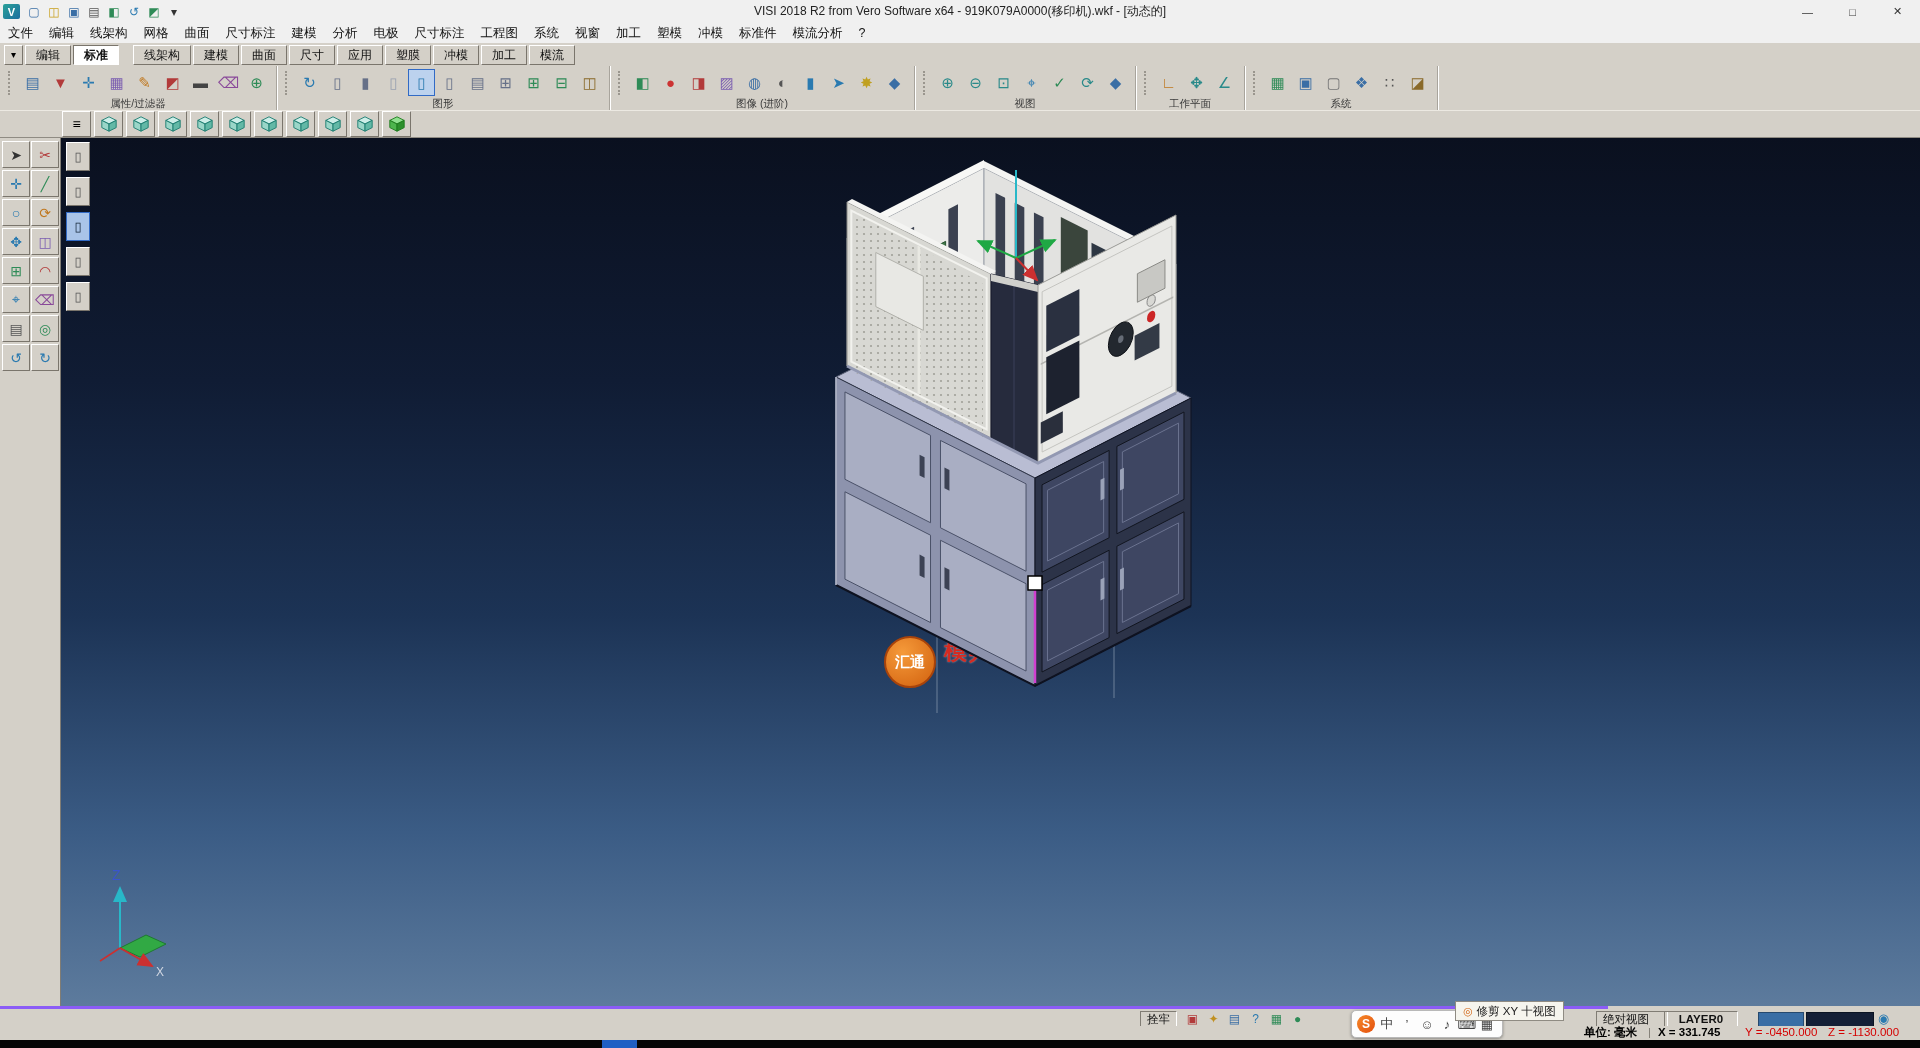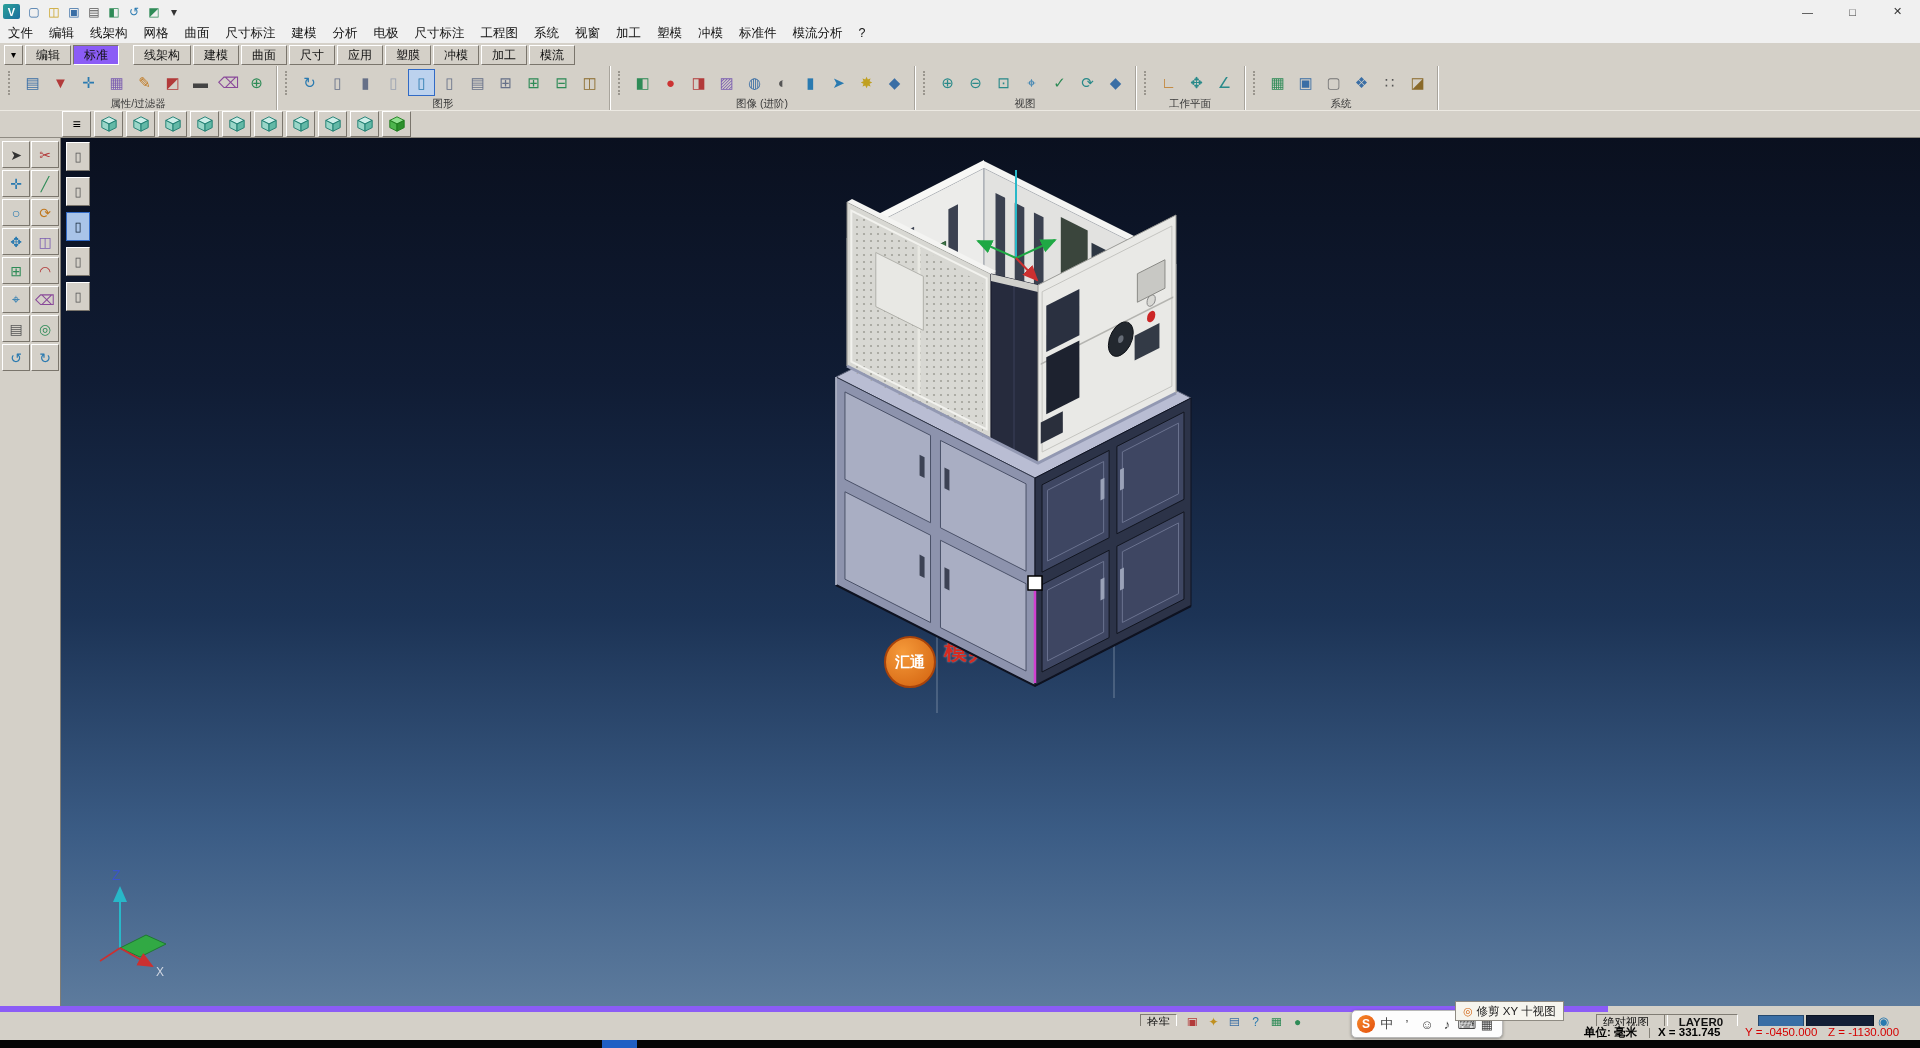"VISI 2018 R2 from Vero" div.title-text { html: none -> <div>VISI 2018 R2 from Vero Software x64 - 919K079A0000(移印机).wkf - [动态的]</div> }
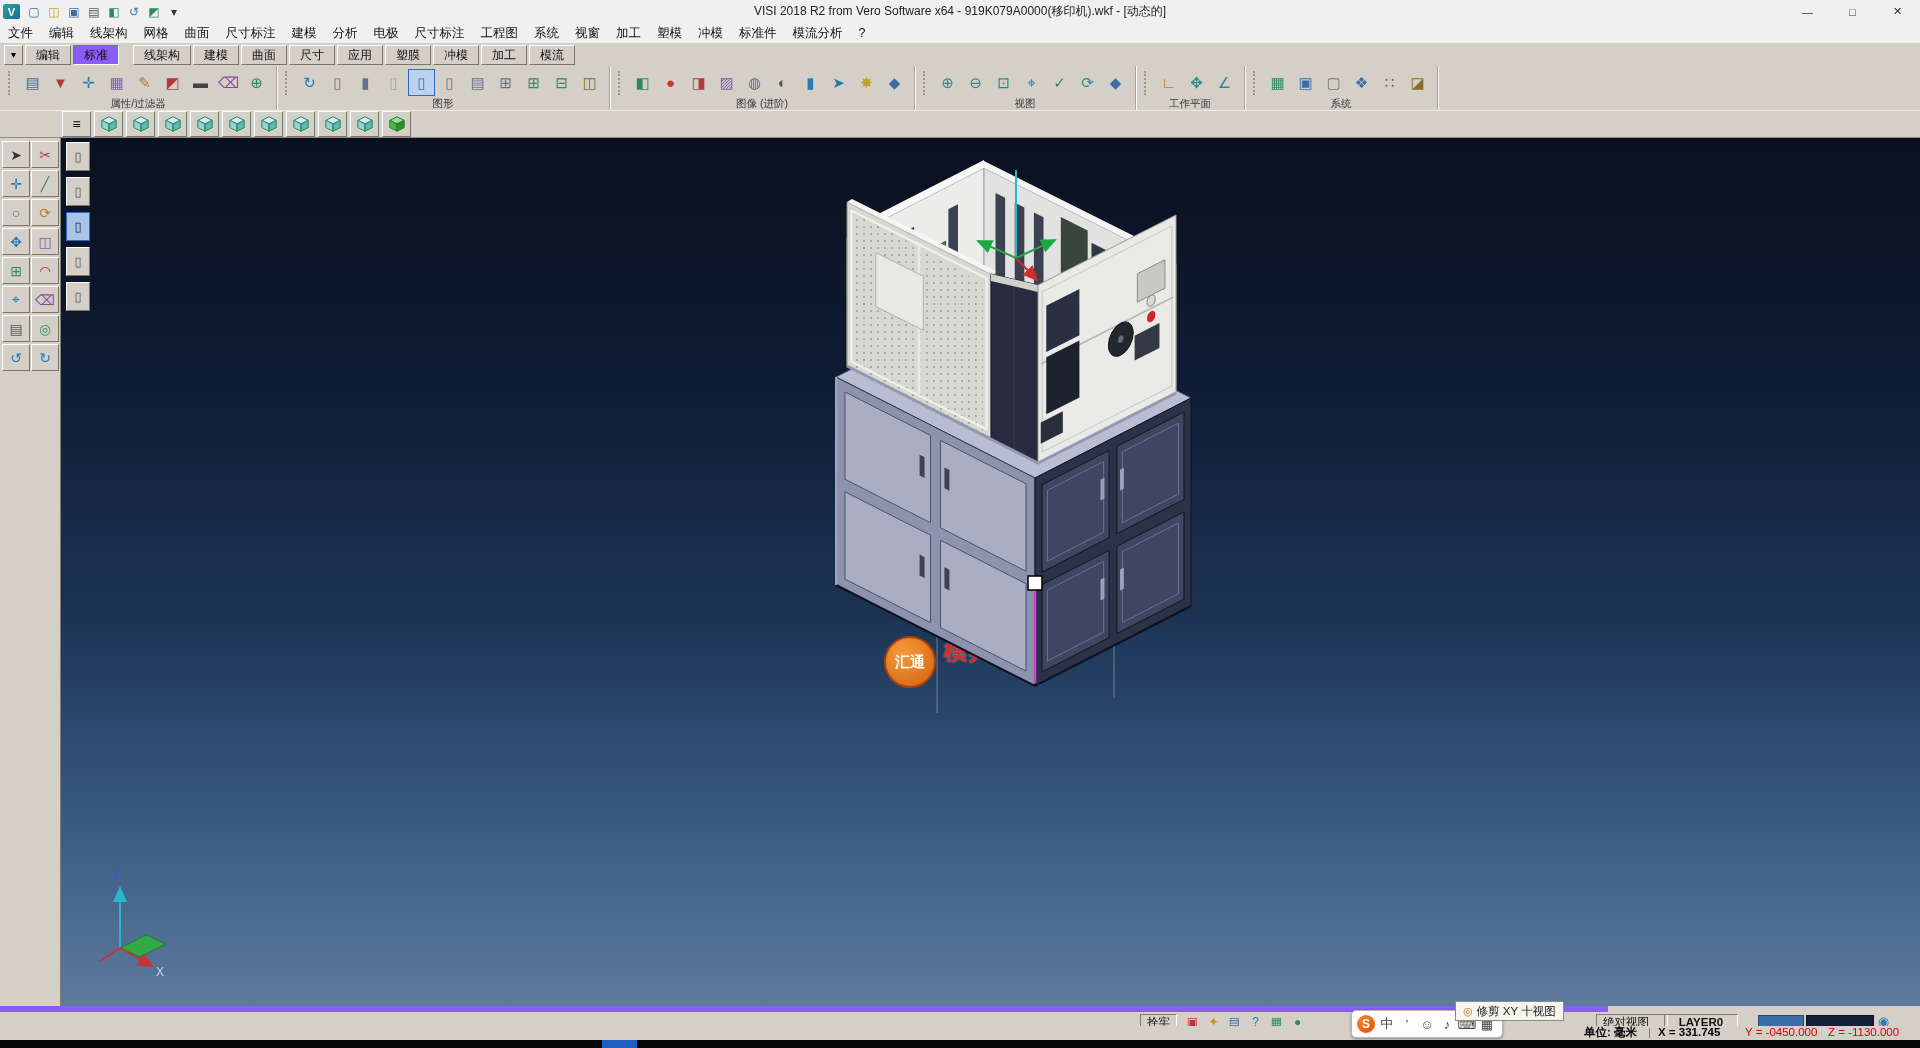"标准" .tab.active { background: #8b5cf6 -> #ffffff; font-weight: normal -> bold }
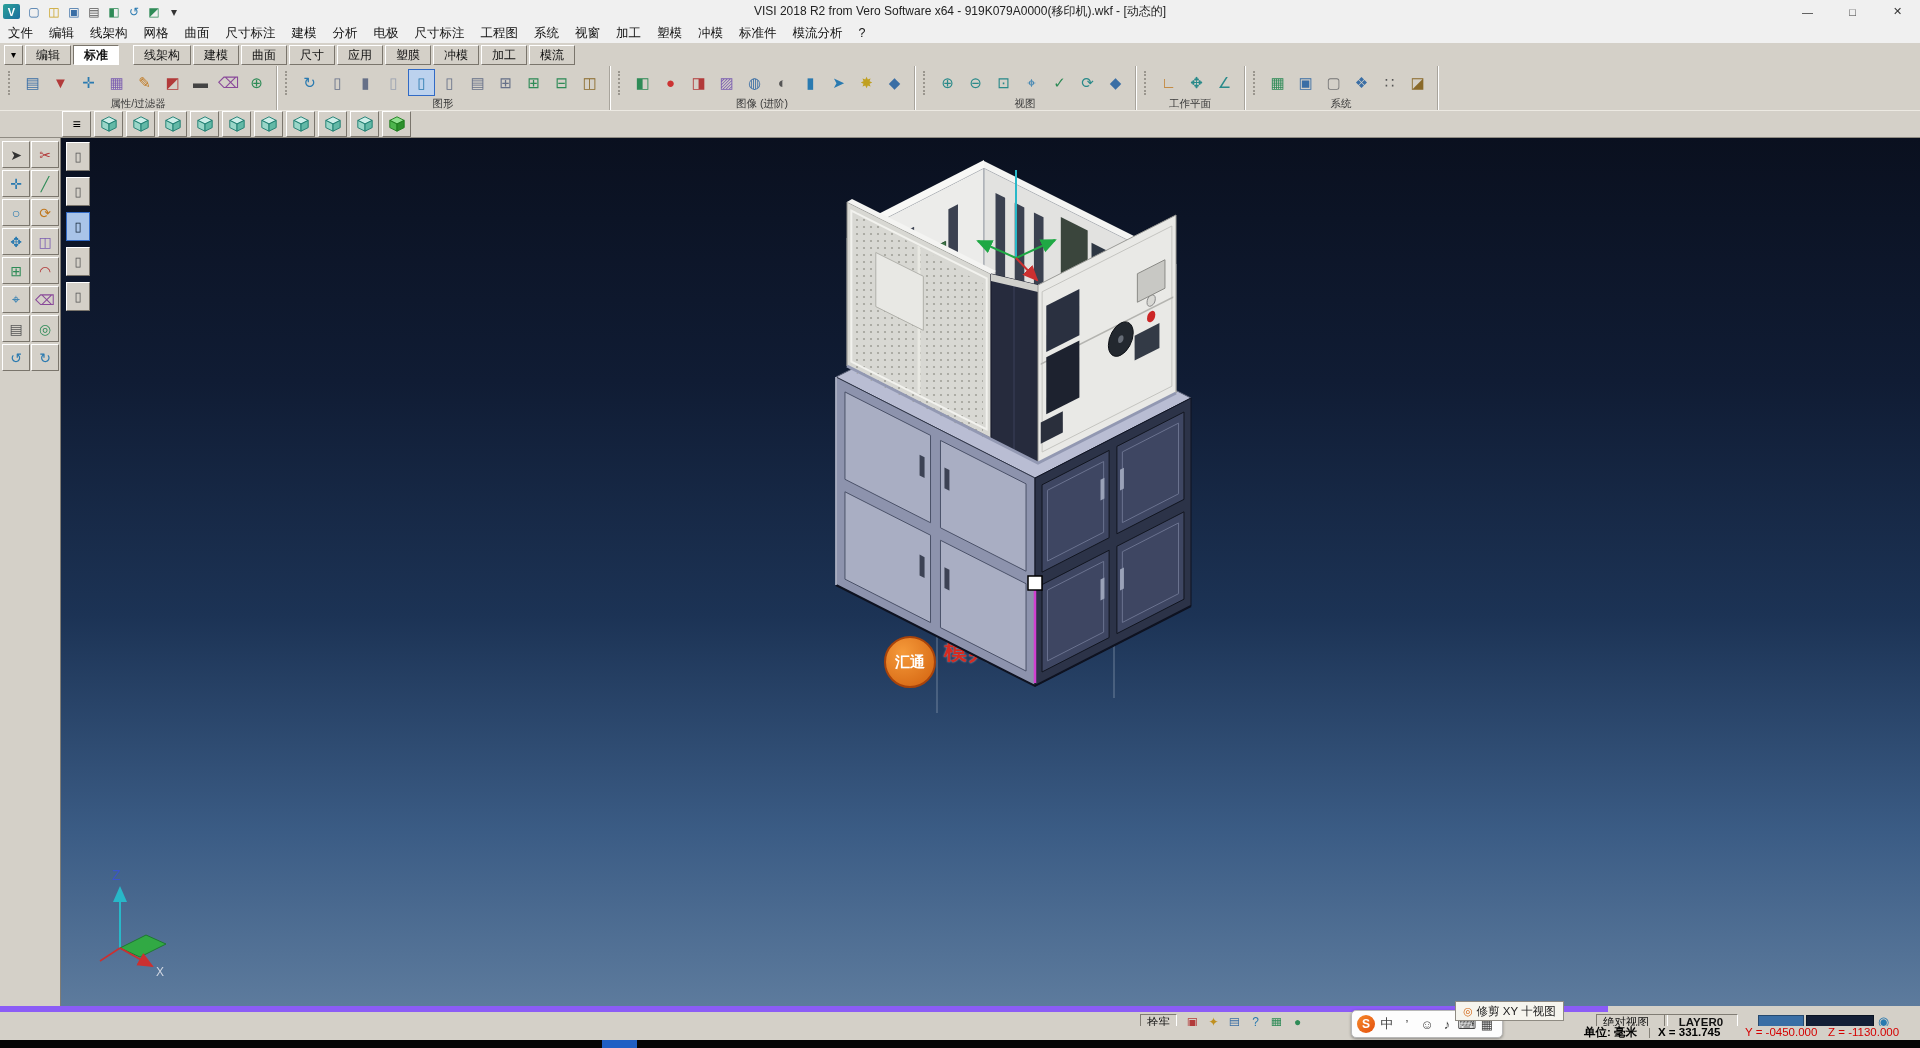"拴牢" .status1 { border-top: 6px solid #8b5cf6 -> 3px solid #8b5cf6 }
